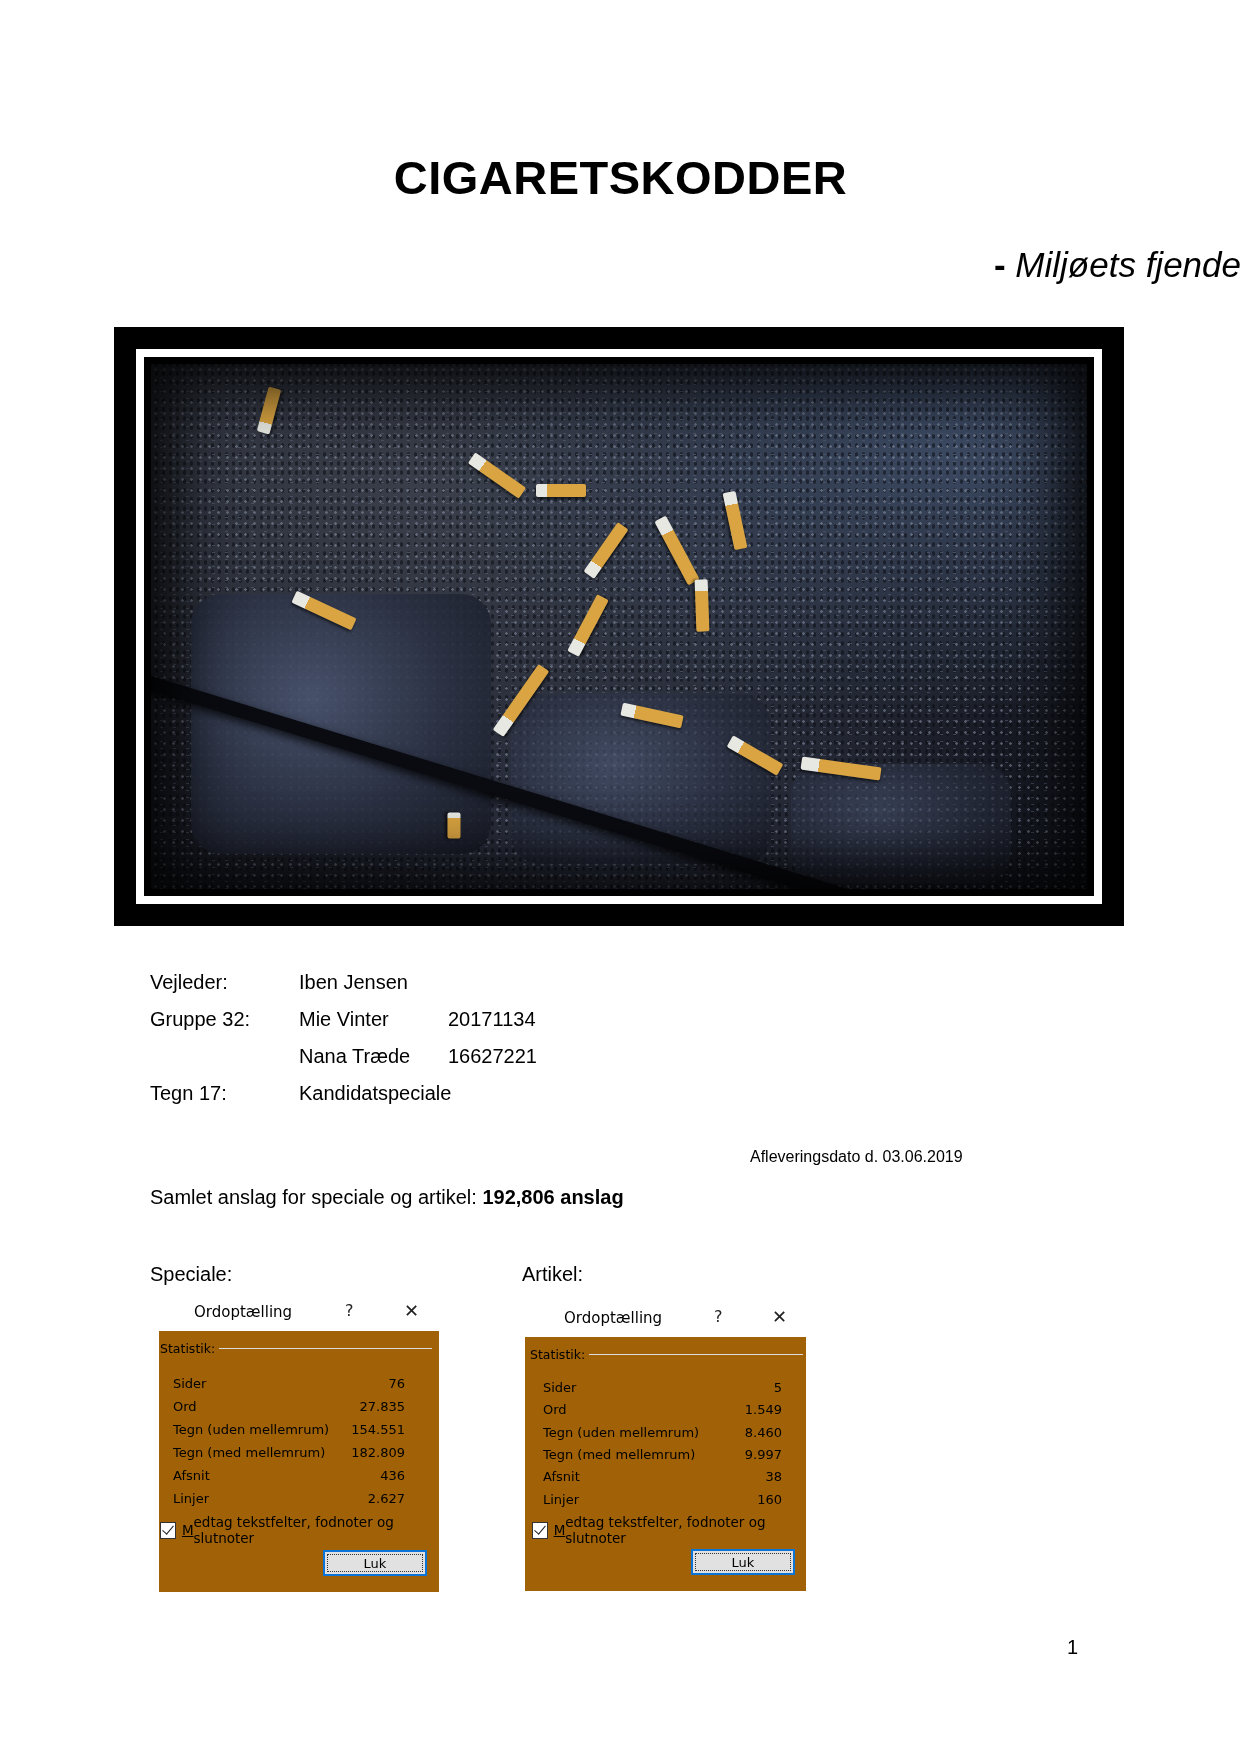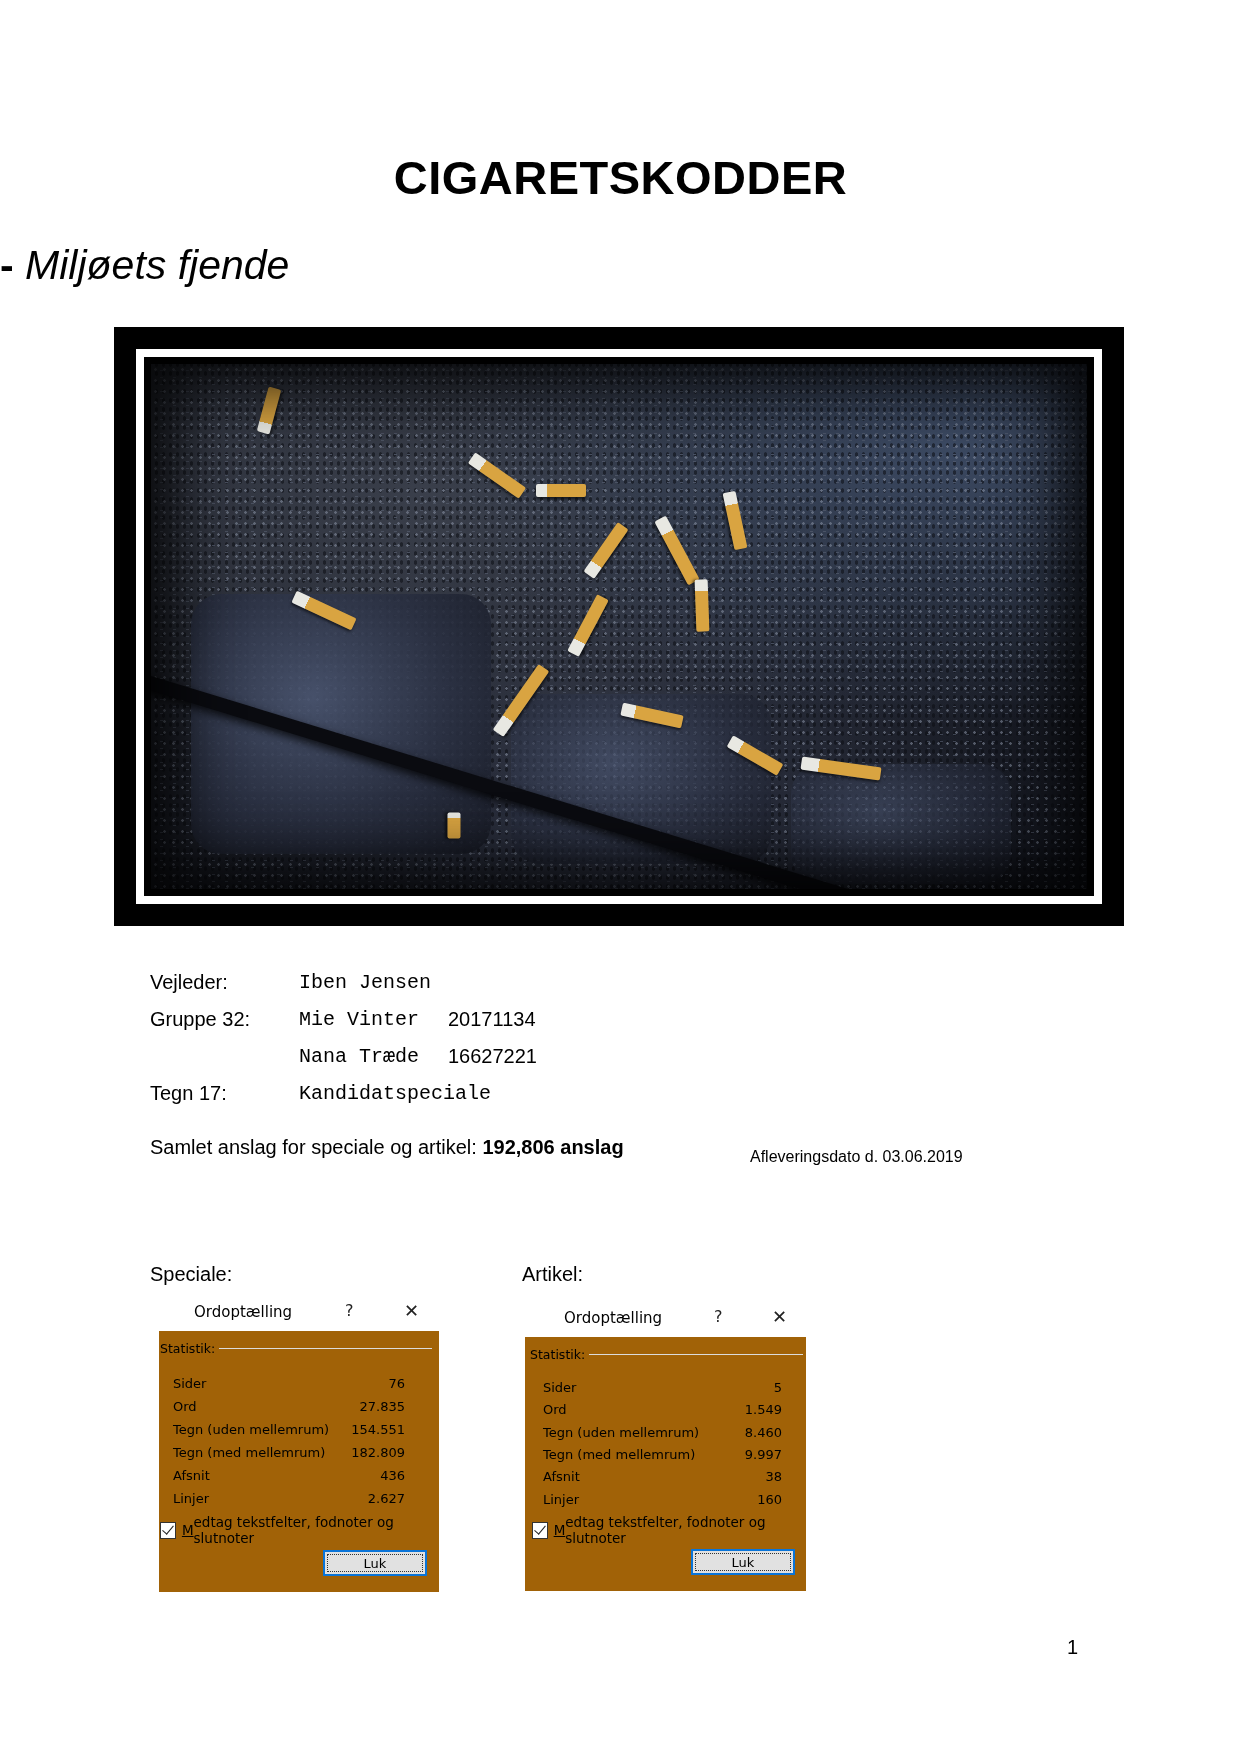"- Miljøets fjende" .subtitle { font-size: 41px -> 35px; text-align: left -> right }
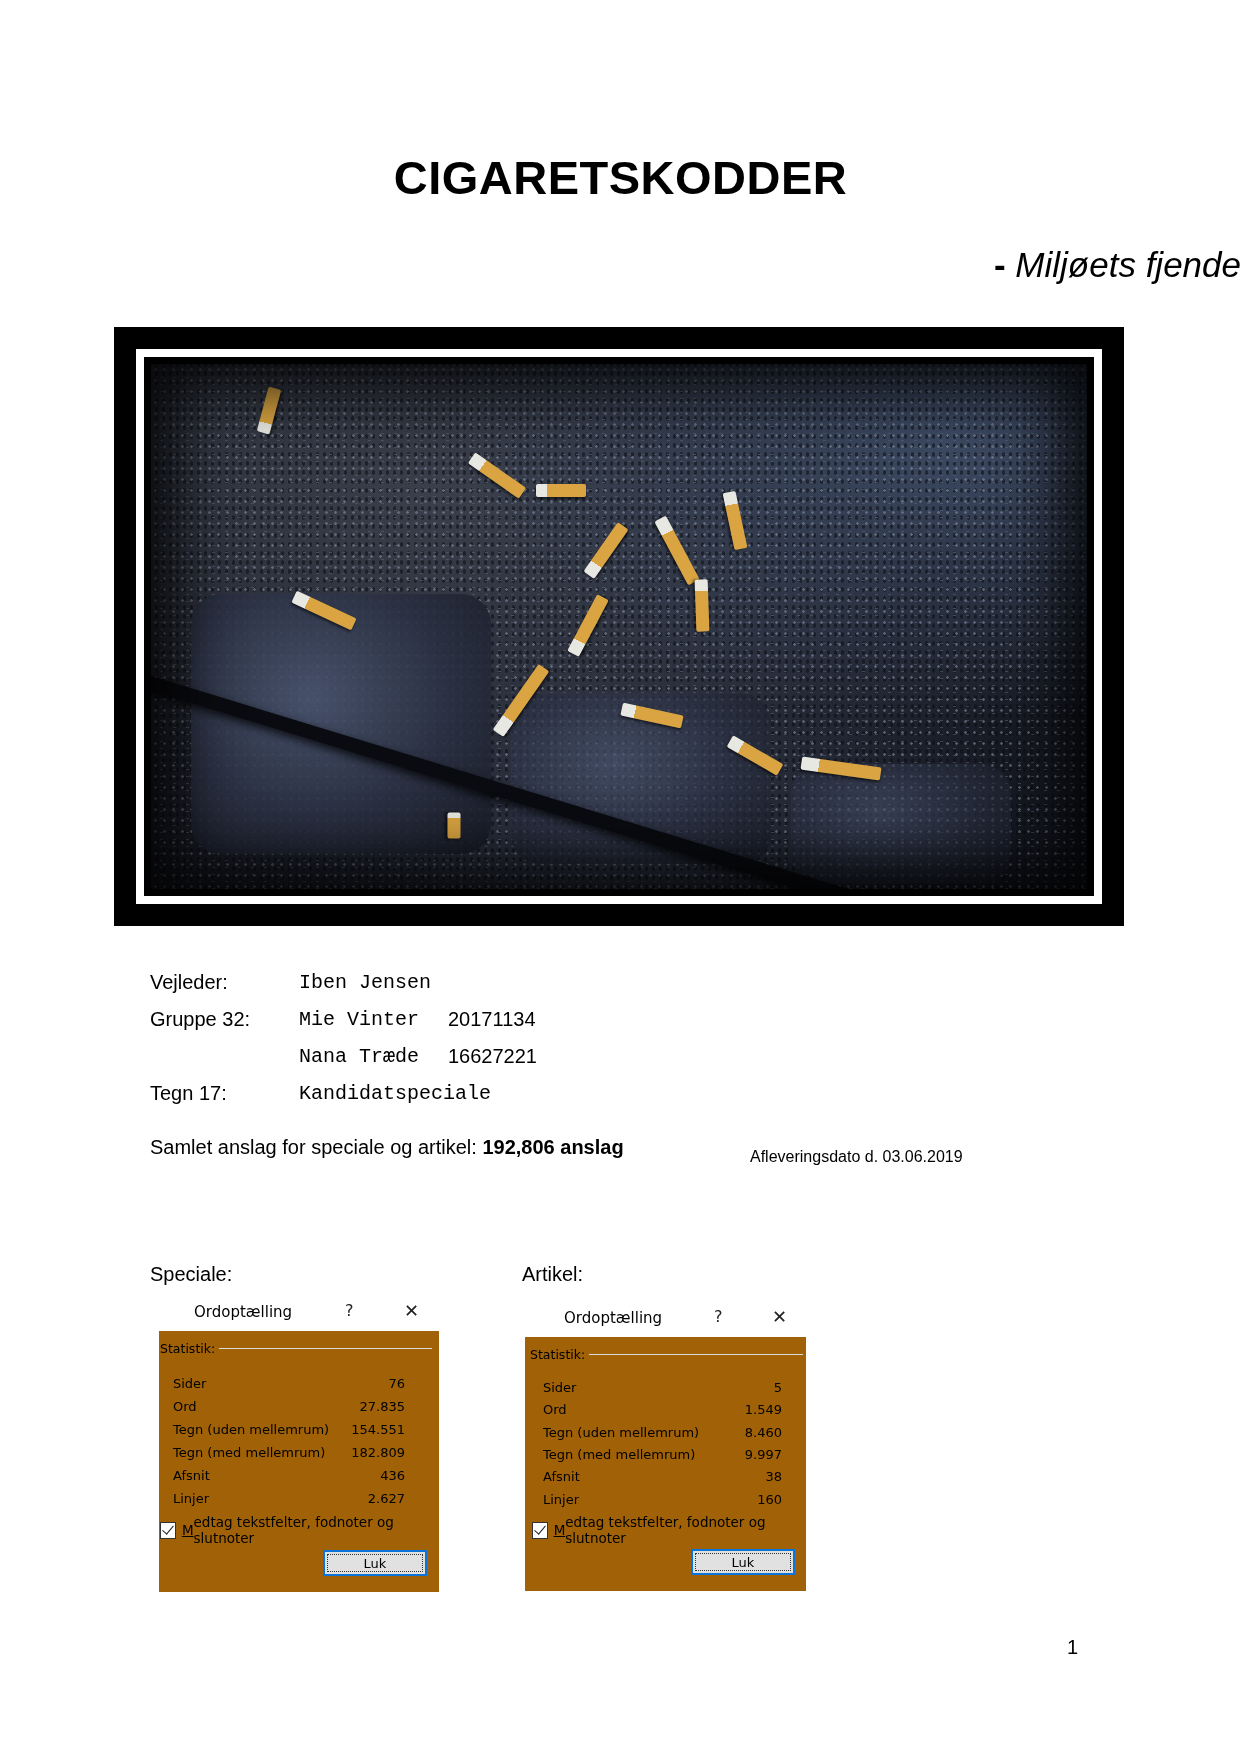"Iben Jensen" .info-name { font-family: Liberation Mono, monospace -> none }
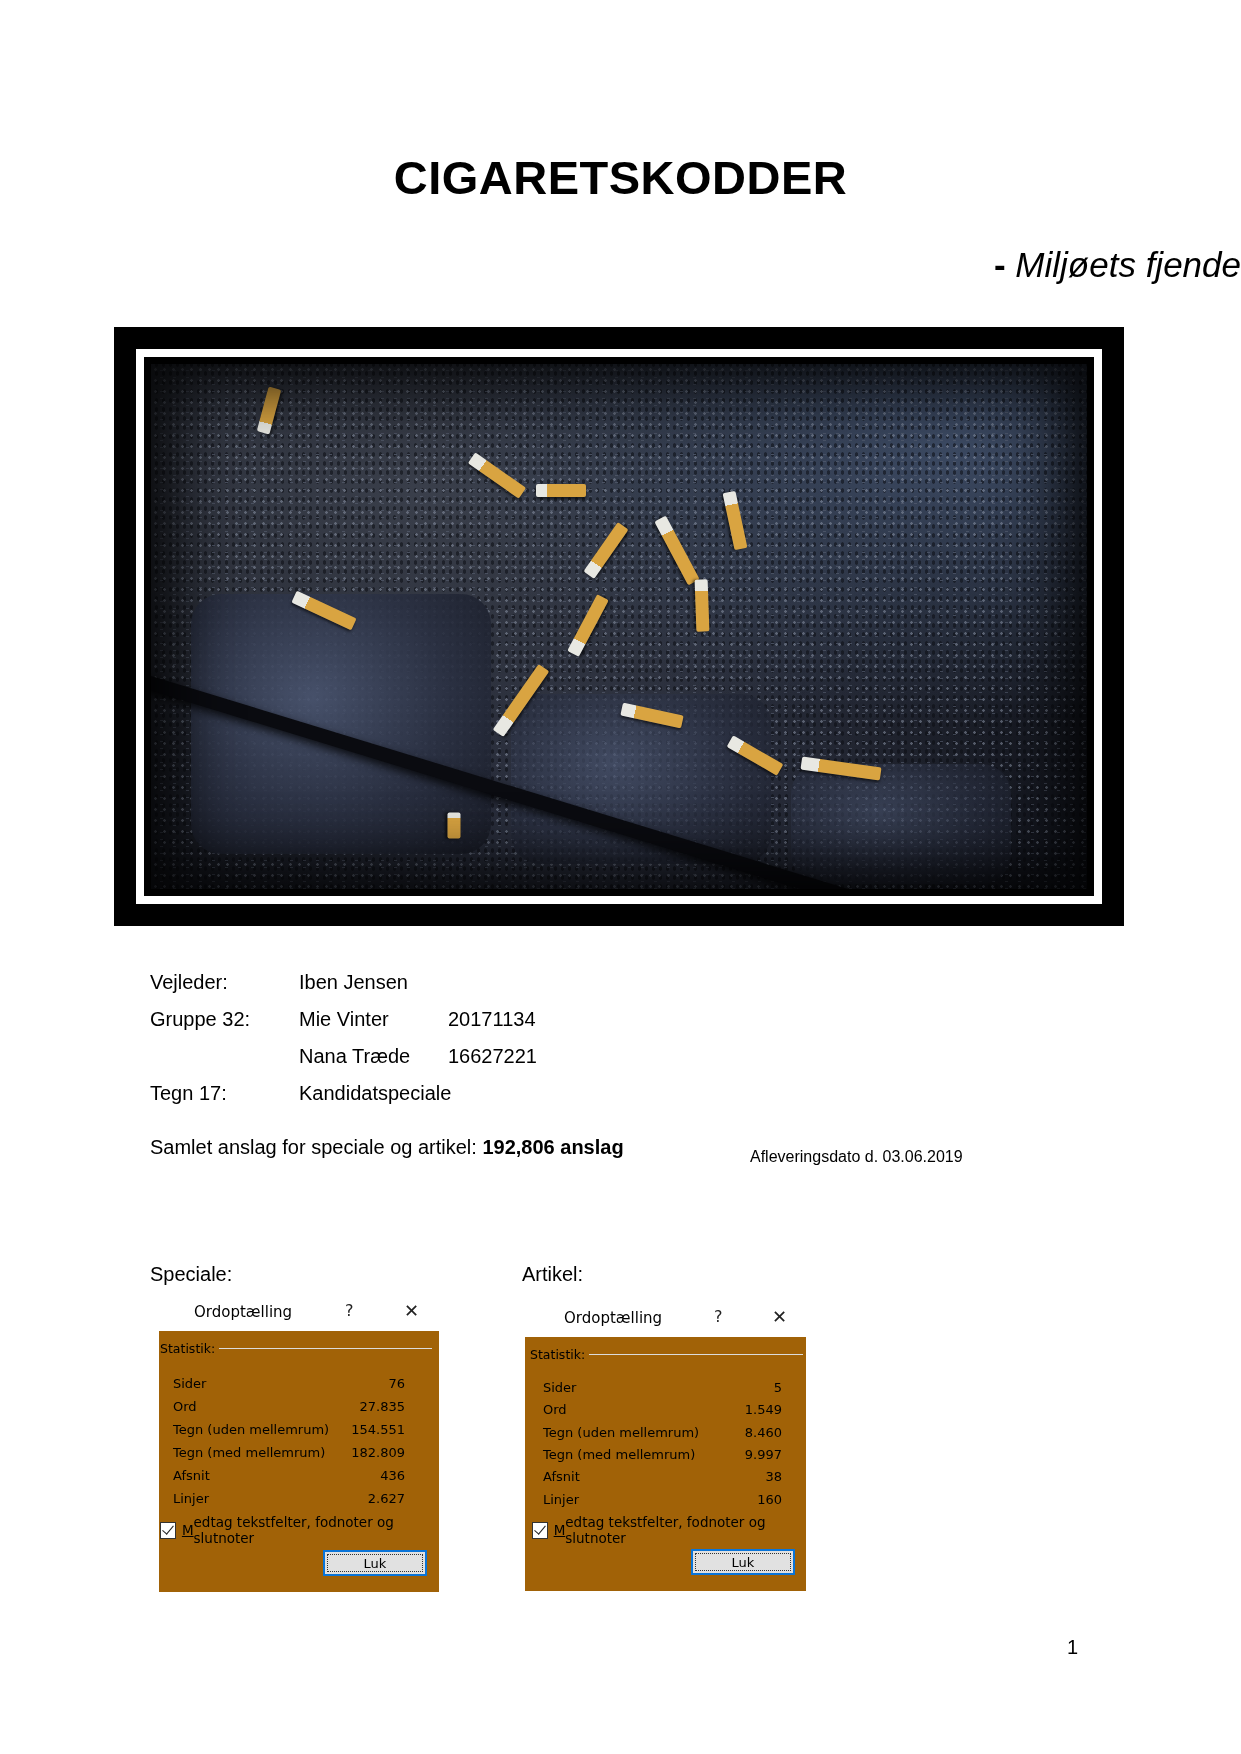"Samlet anslag for speciale og" .total { top: 1136px -> 1186px }
